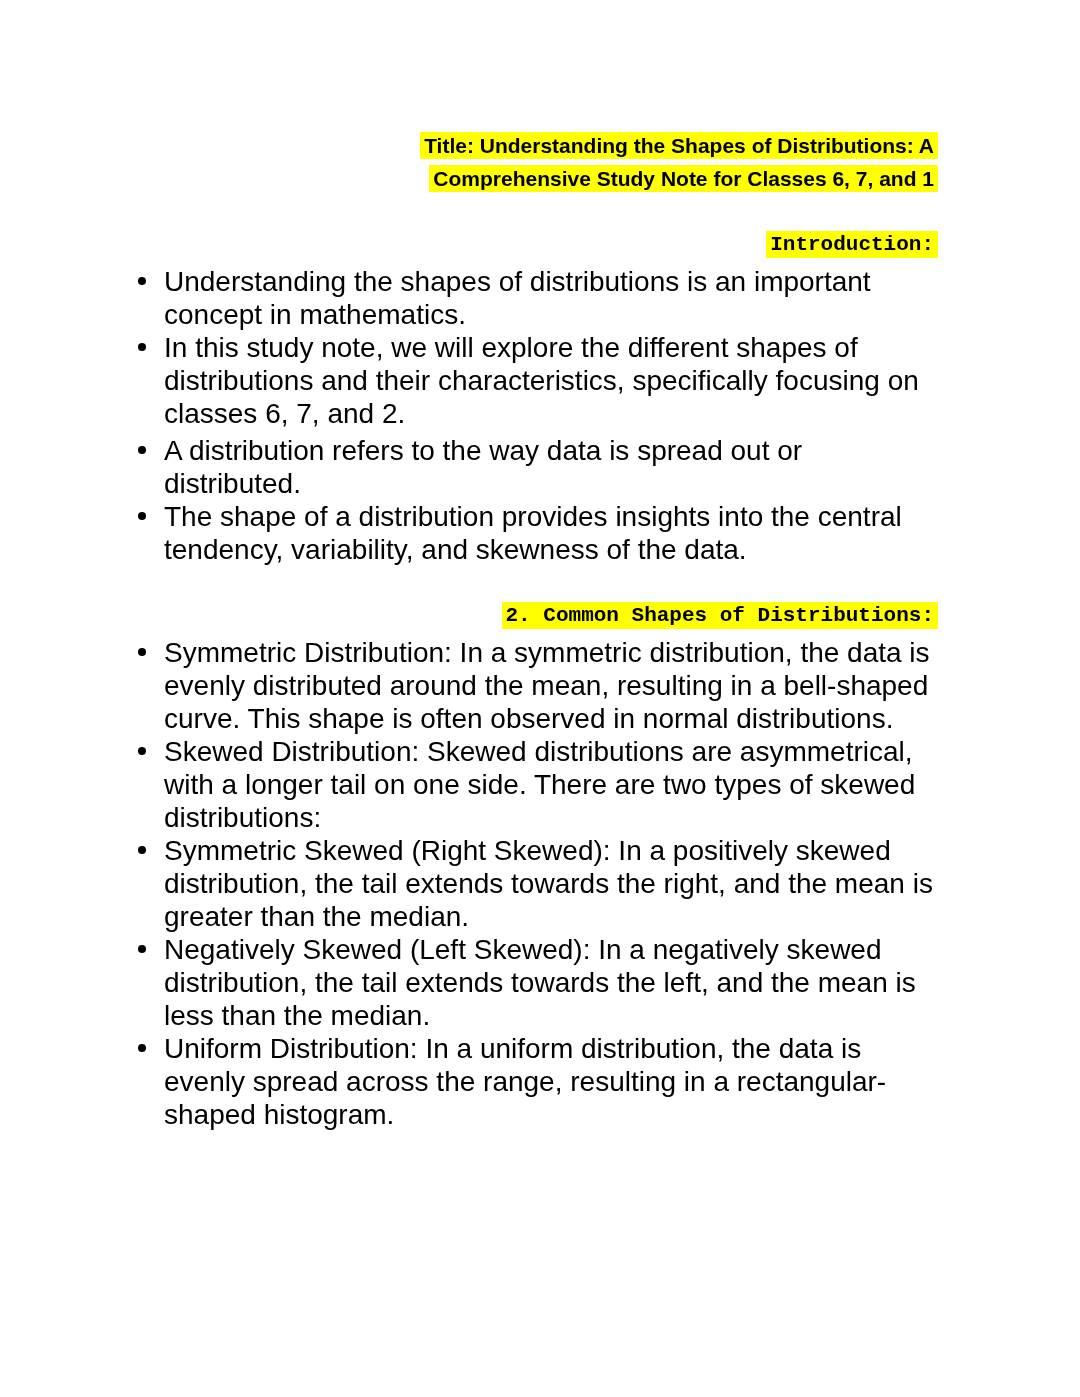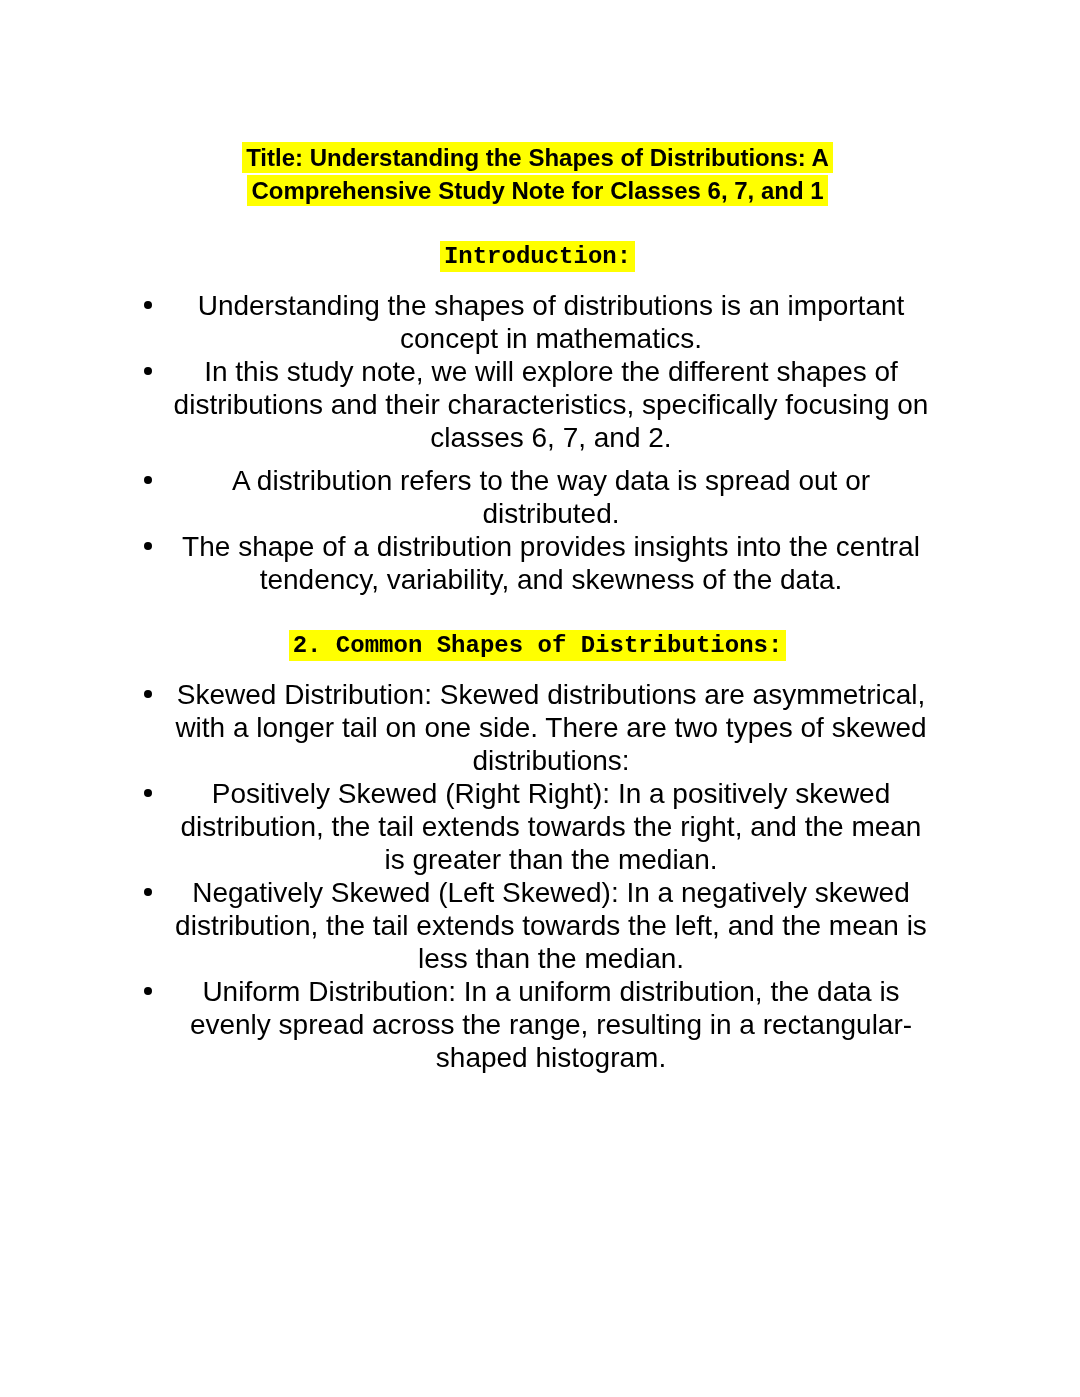"Title: Understanding the Shapes of" h1, h2 { font-size: 24px -> 21px; margin: 16px -> 4px; text-align: center -> right }
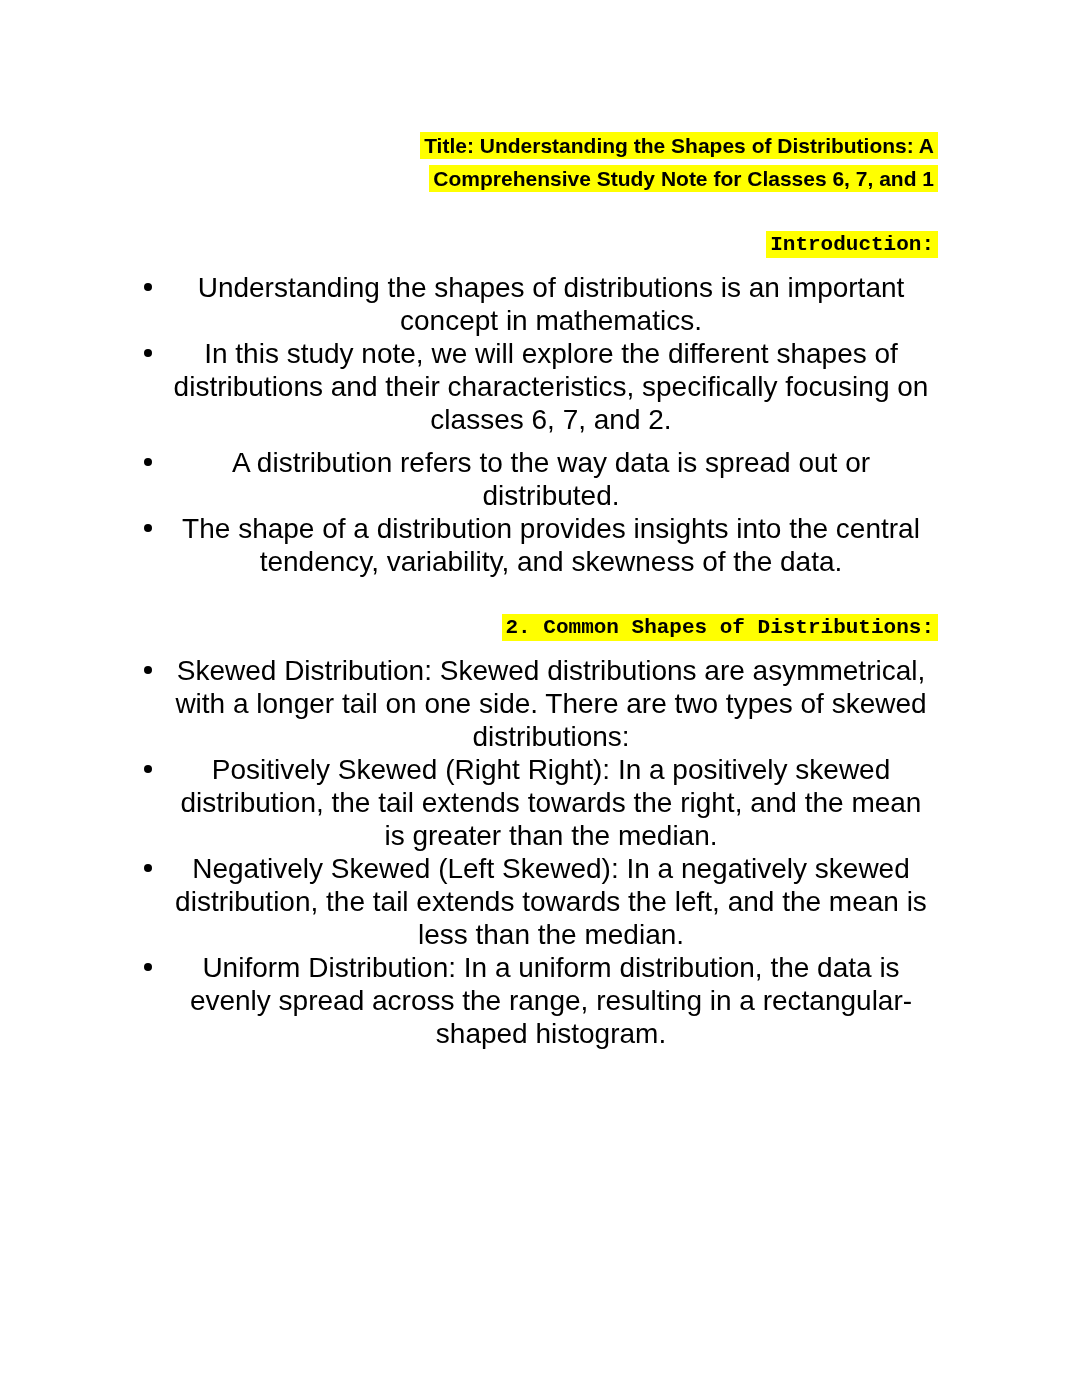"Understanding the shapes of" ul.bullets { margin: 10px -> 4px; text-align: center -> none }
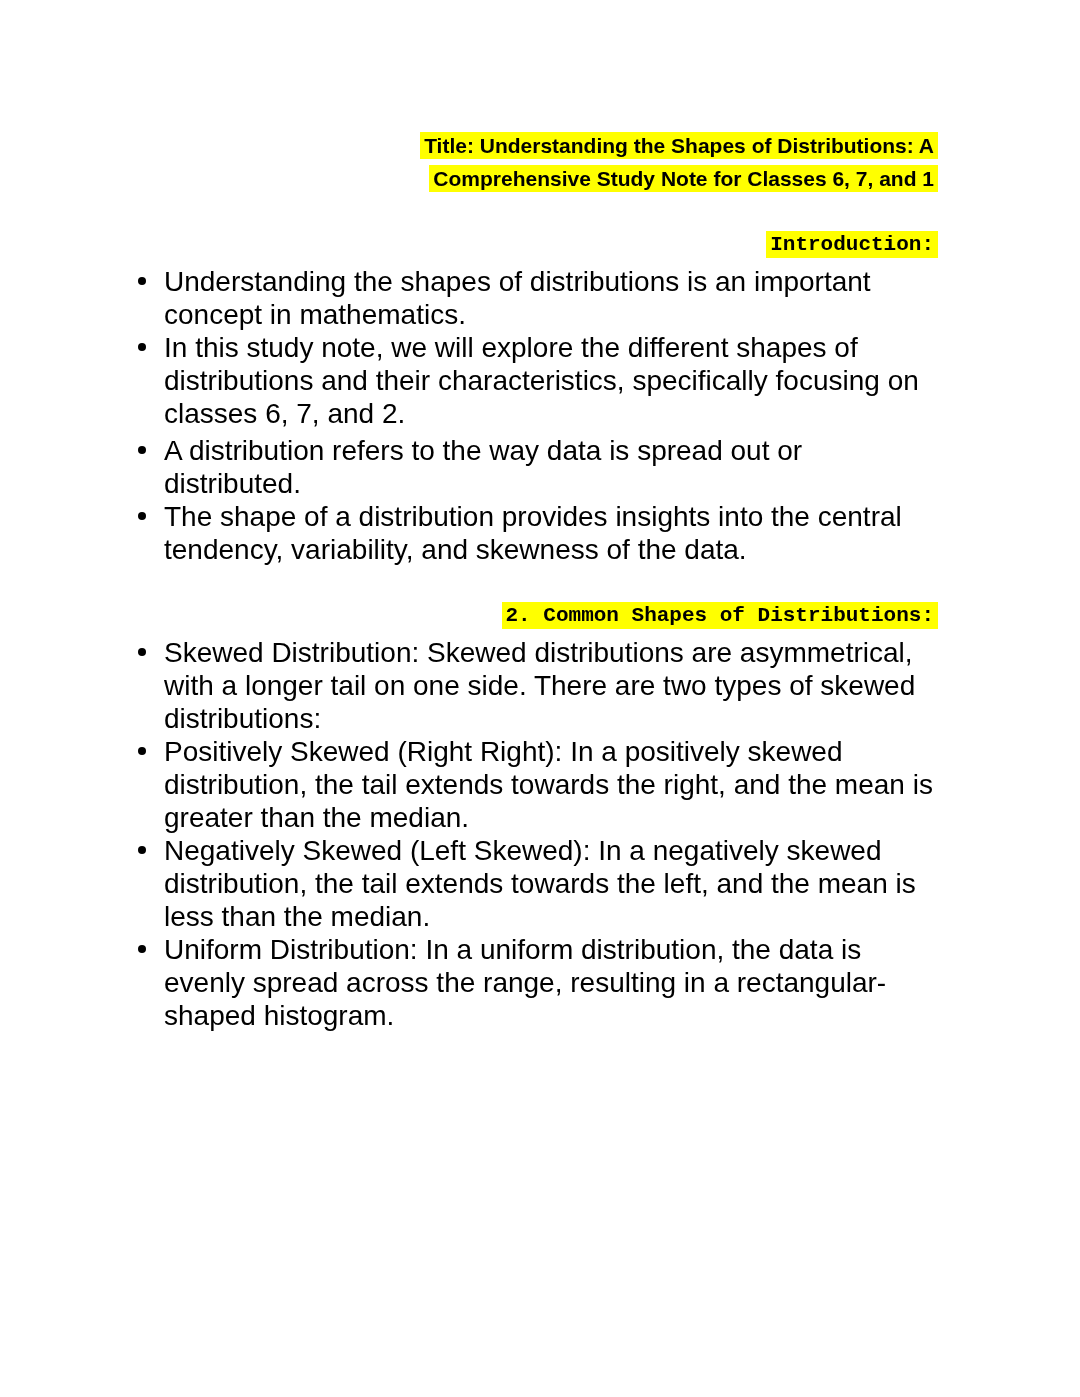"Symmetric Distribution: In a symmetric" li { html: none -> <li> <span></span> <b>Symmetric Distribution</b><span>: In a symmetric distribution, the data is evenly distributed around the mean, resulting in a bell-shaped curve. This shape is often observed in normal distributions.</span> </li> }
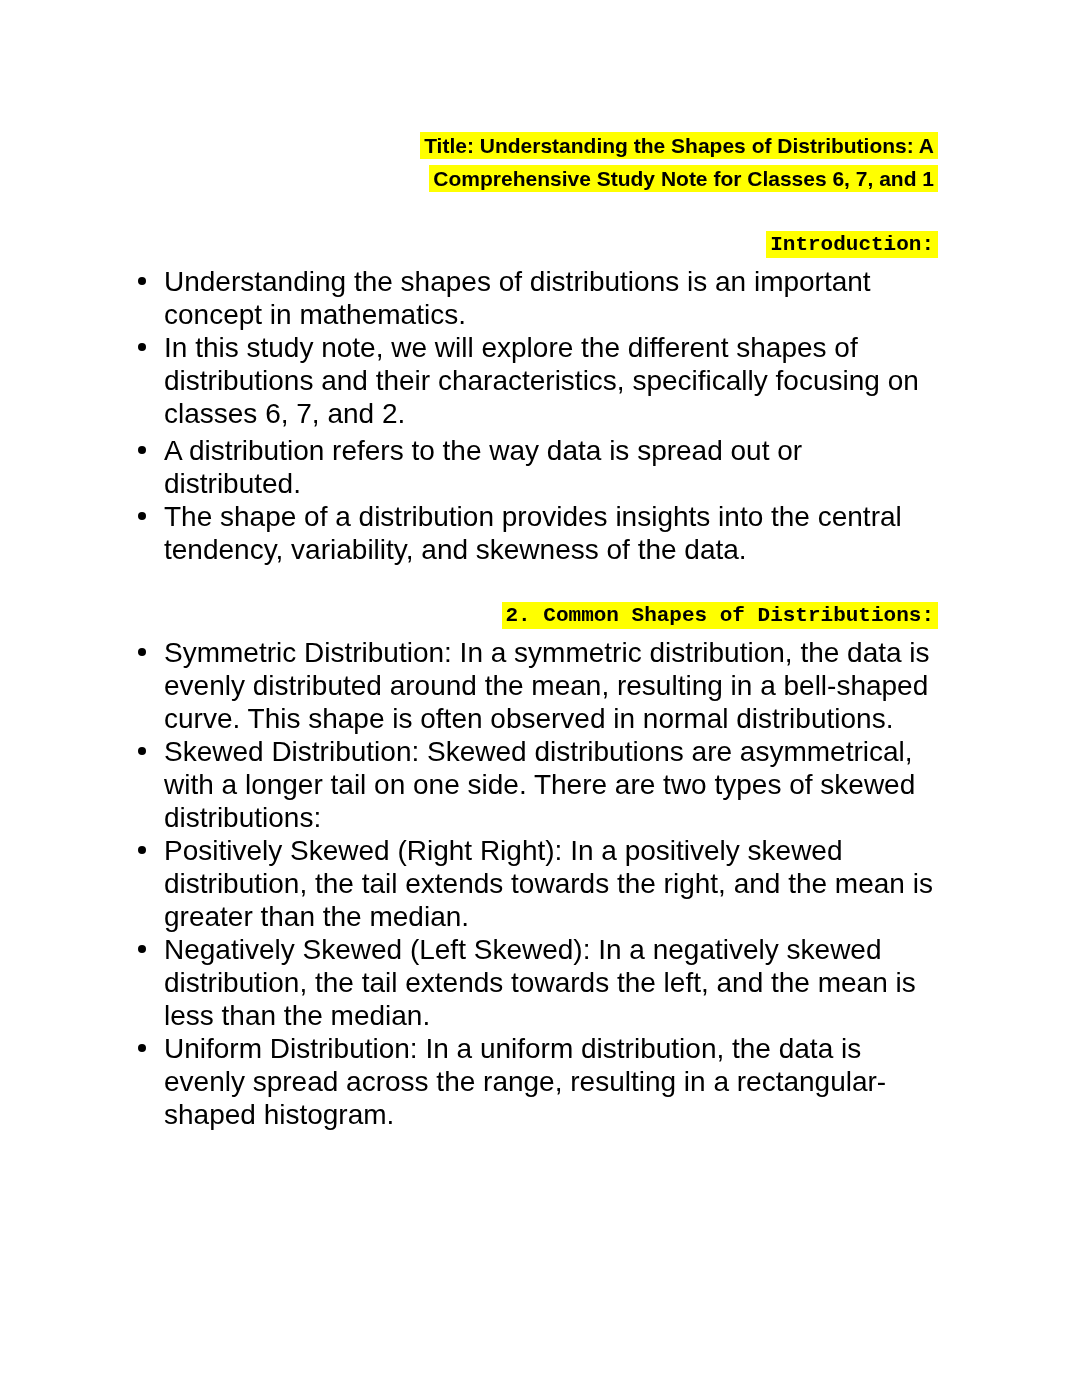"Positively Skewed (Right Right):" b { text: Positively Skewed (Right Right -> Symmetric Skewed (Right Skewed }
